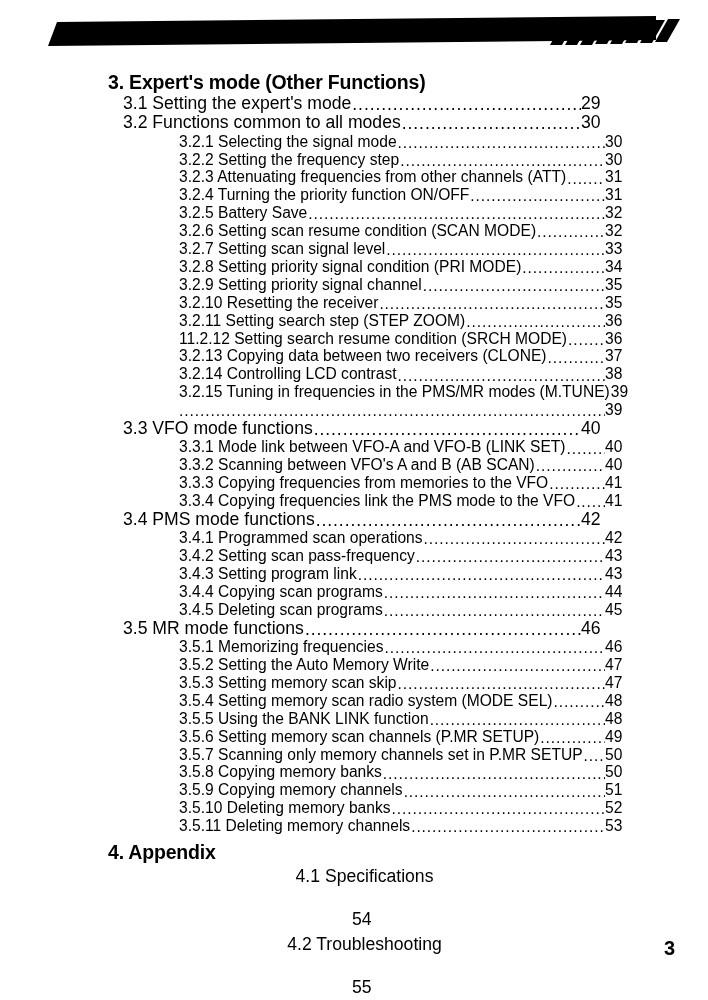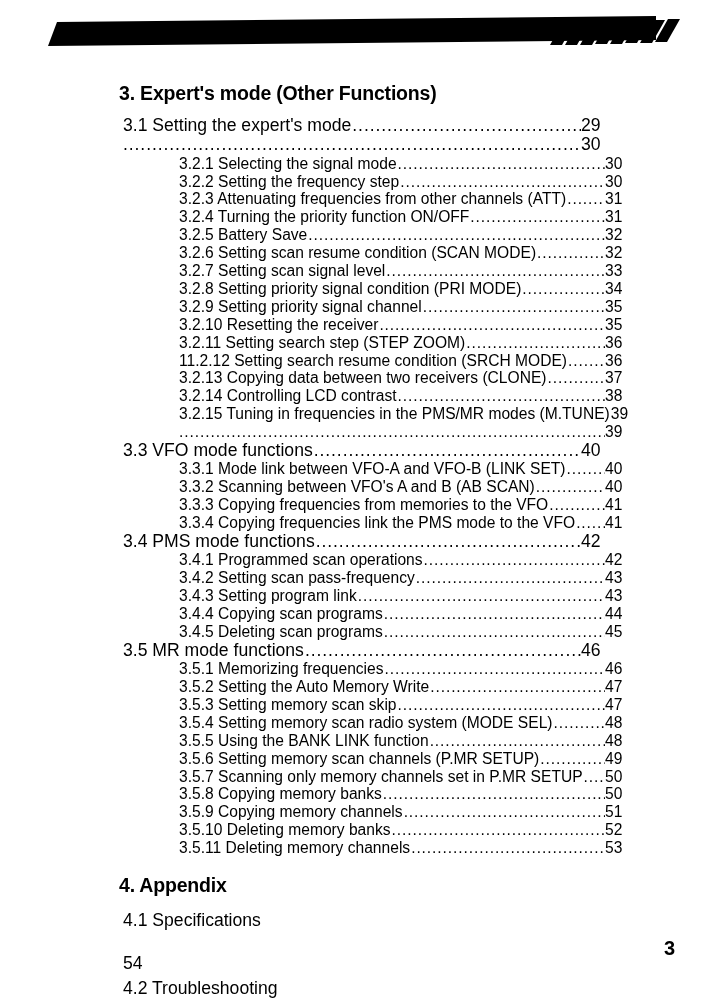"3. Expert's mode (Other Functions)" .chapter-heading { margin: 11px -> 0 }
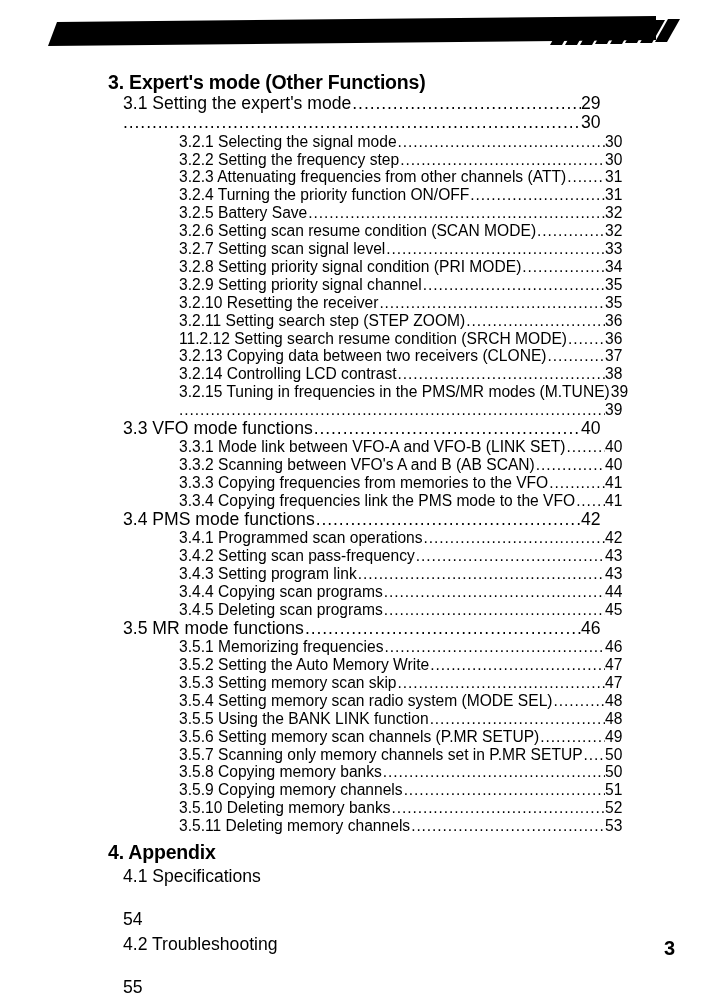"3.1 Setting the expert's mode" .entry { align-items: flex-start -> center }
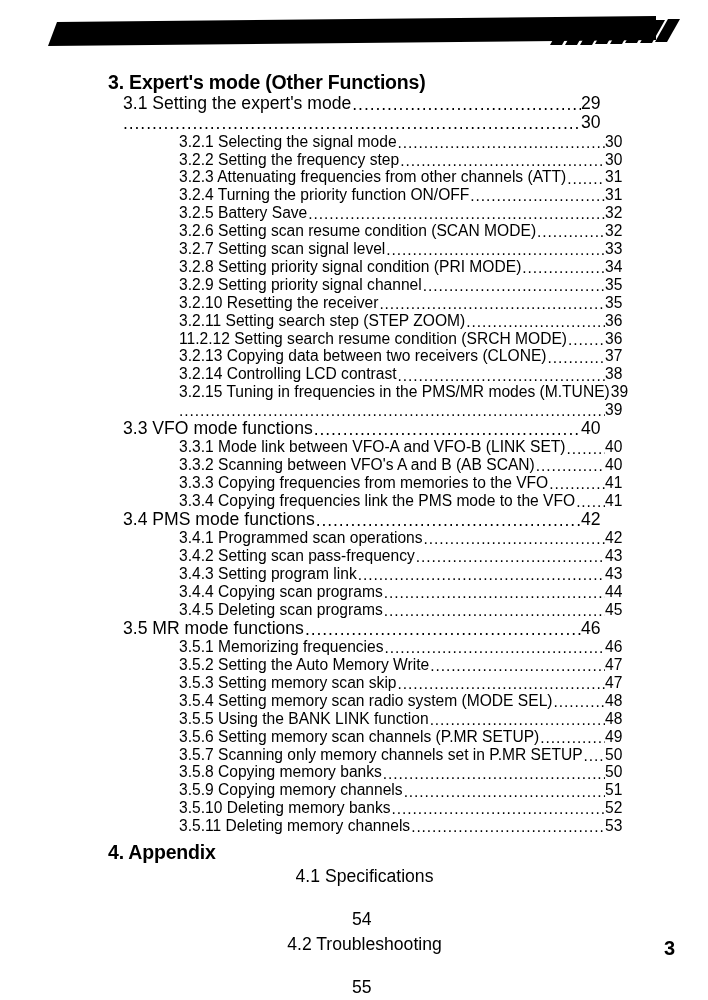"3.2 Functions common to all" span.label { html: none -> <span>3.2 Functions common to all modes</span> }
